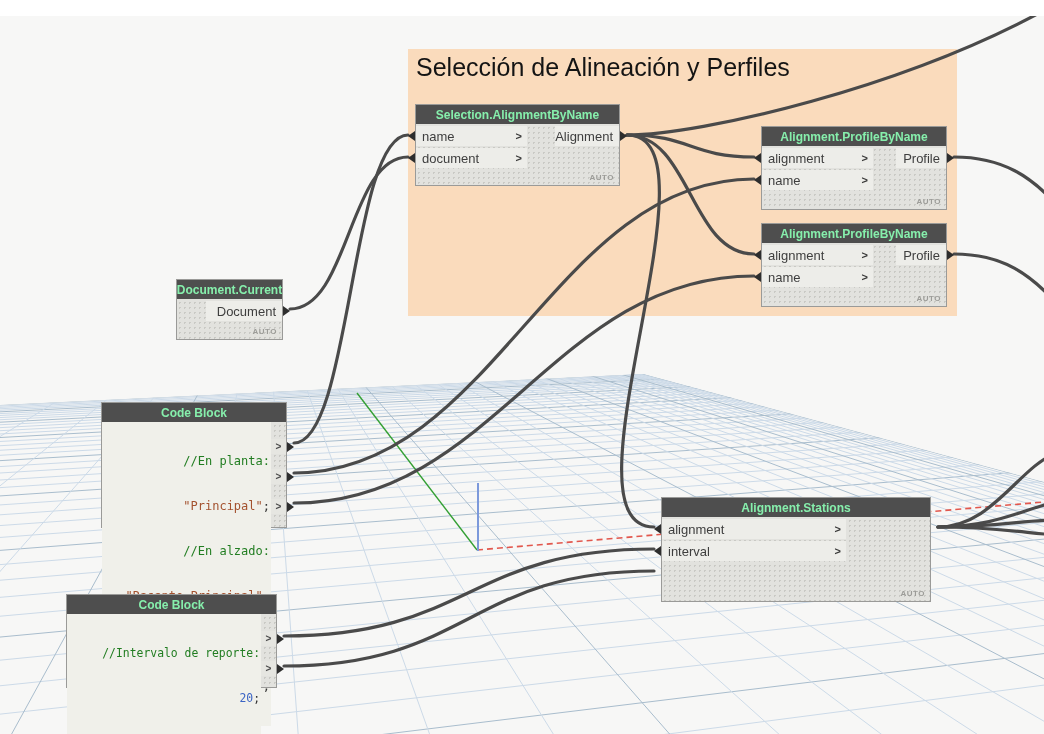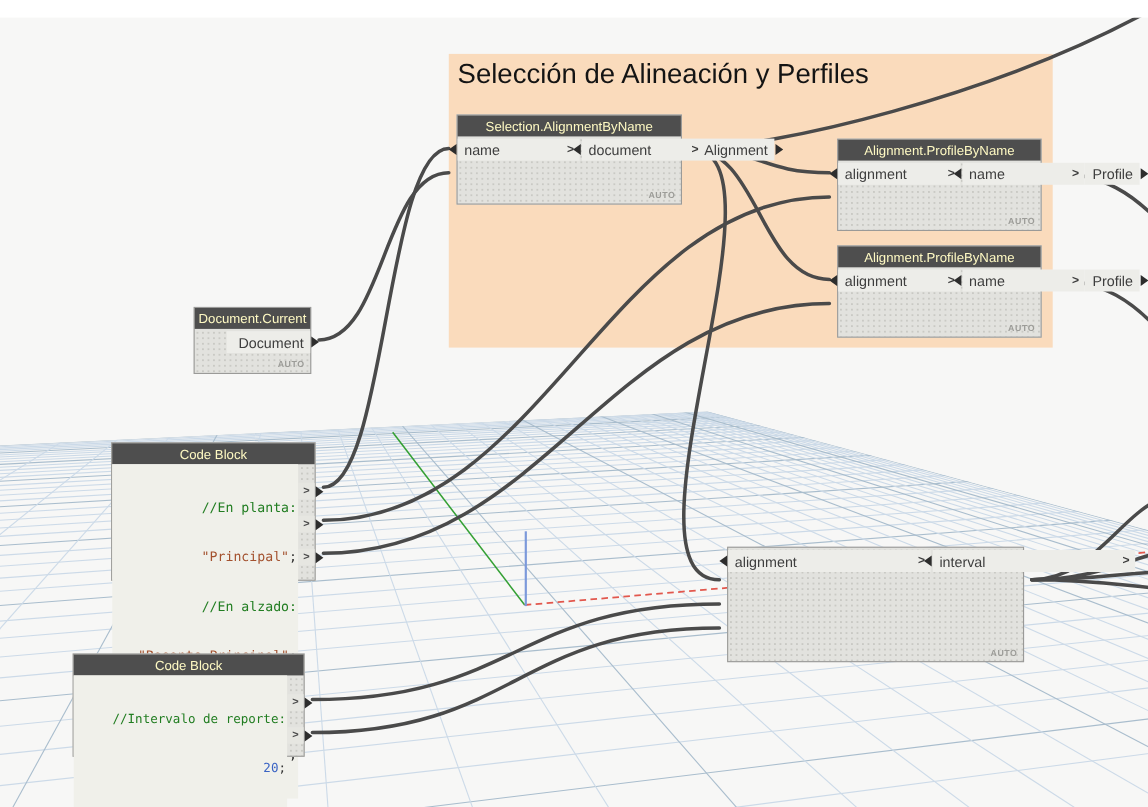"Selection.AlignmentByName" .nhead { color: #fef9c3 -> #86efac; font-weight: normal -> bold }
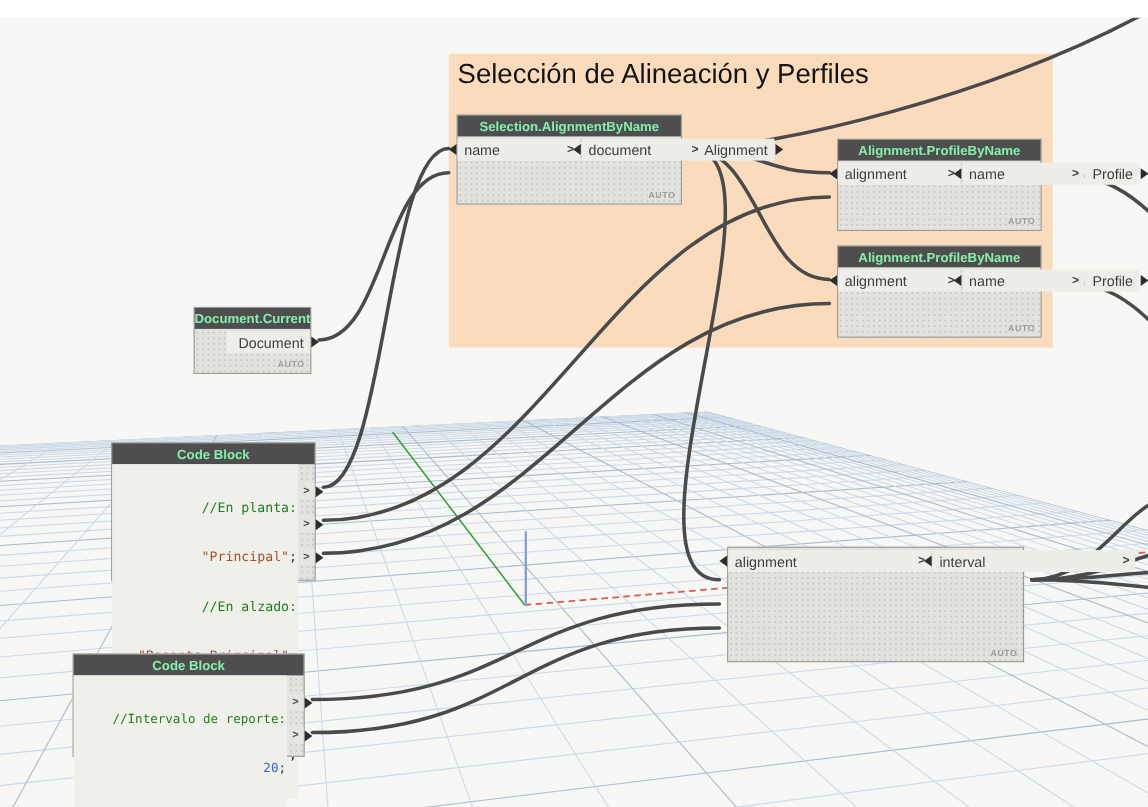"name" .col-in,.col-out { flex-direction: row -> column }
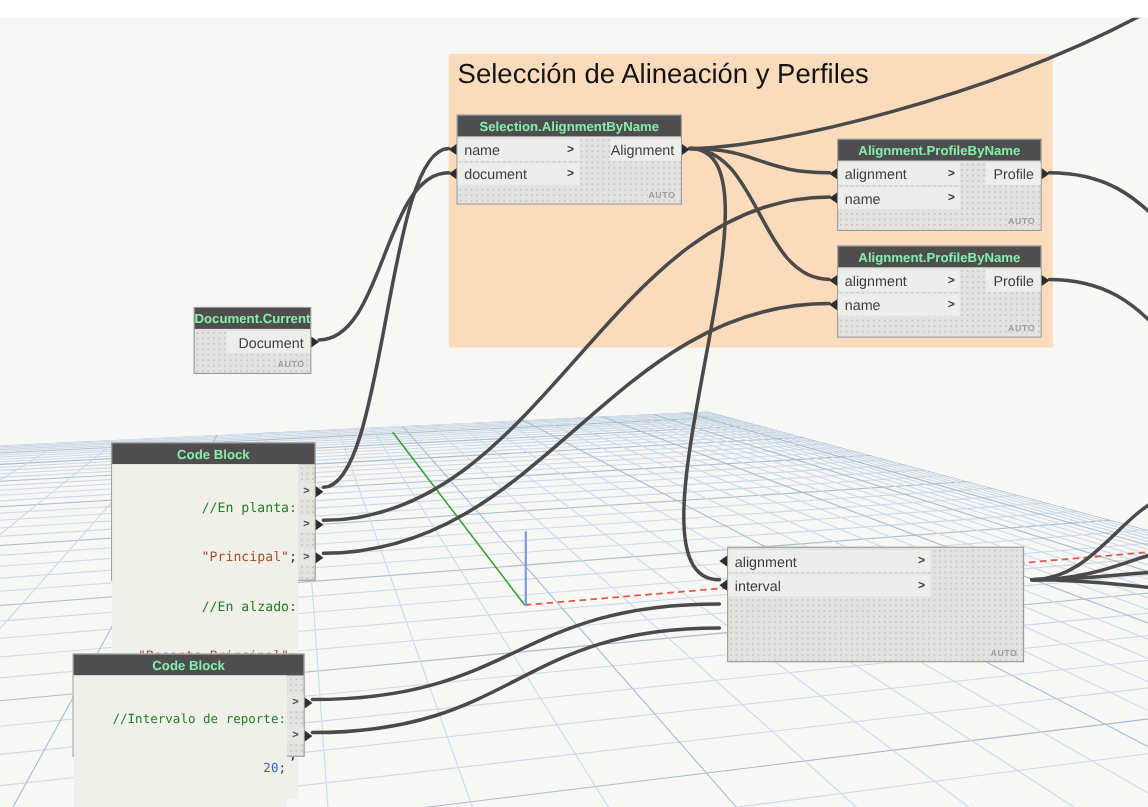"Alignment.Stations" div.nhead { html: none -> <div>Alignment.Stations</div> }
